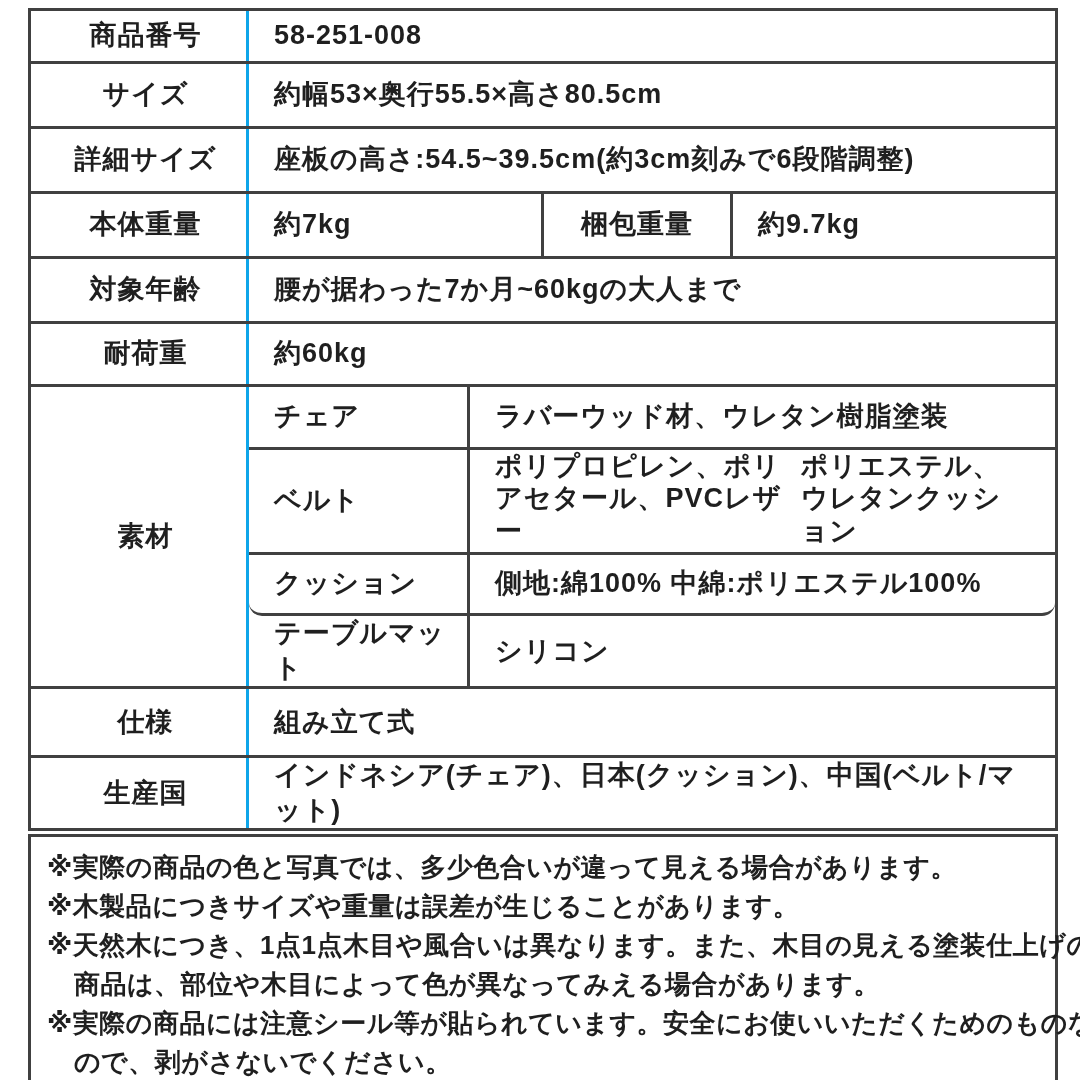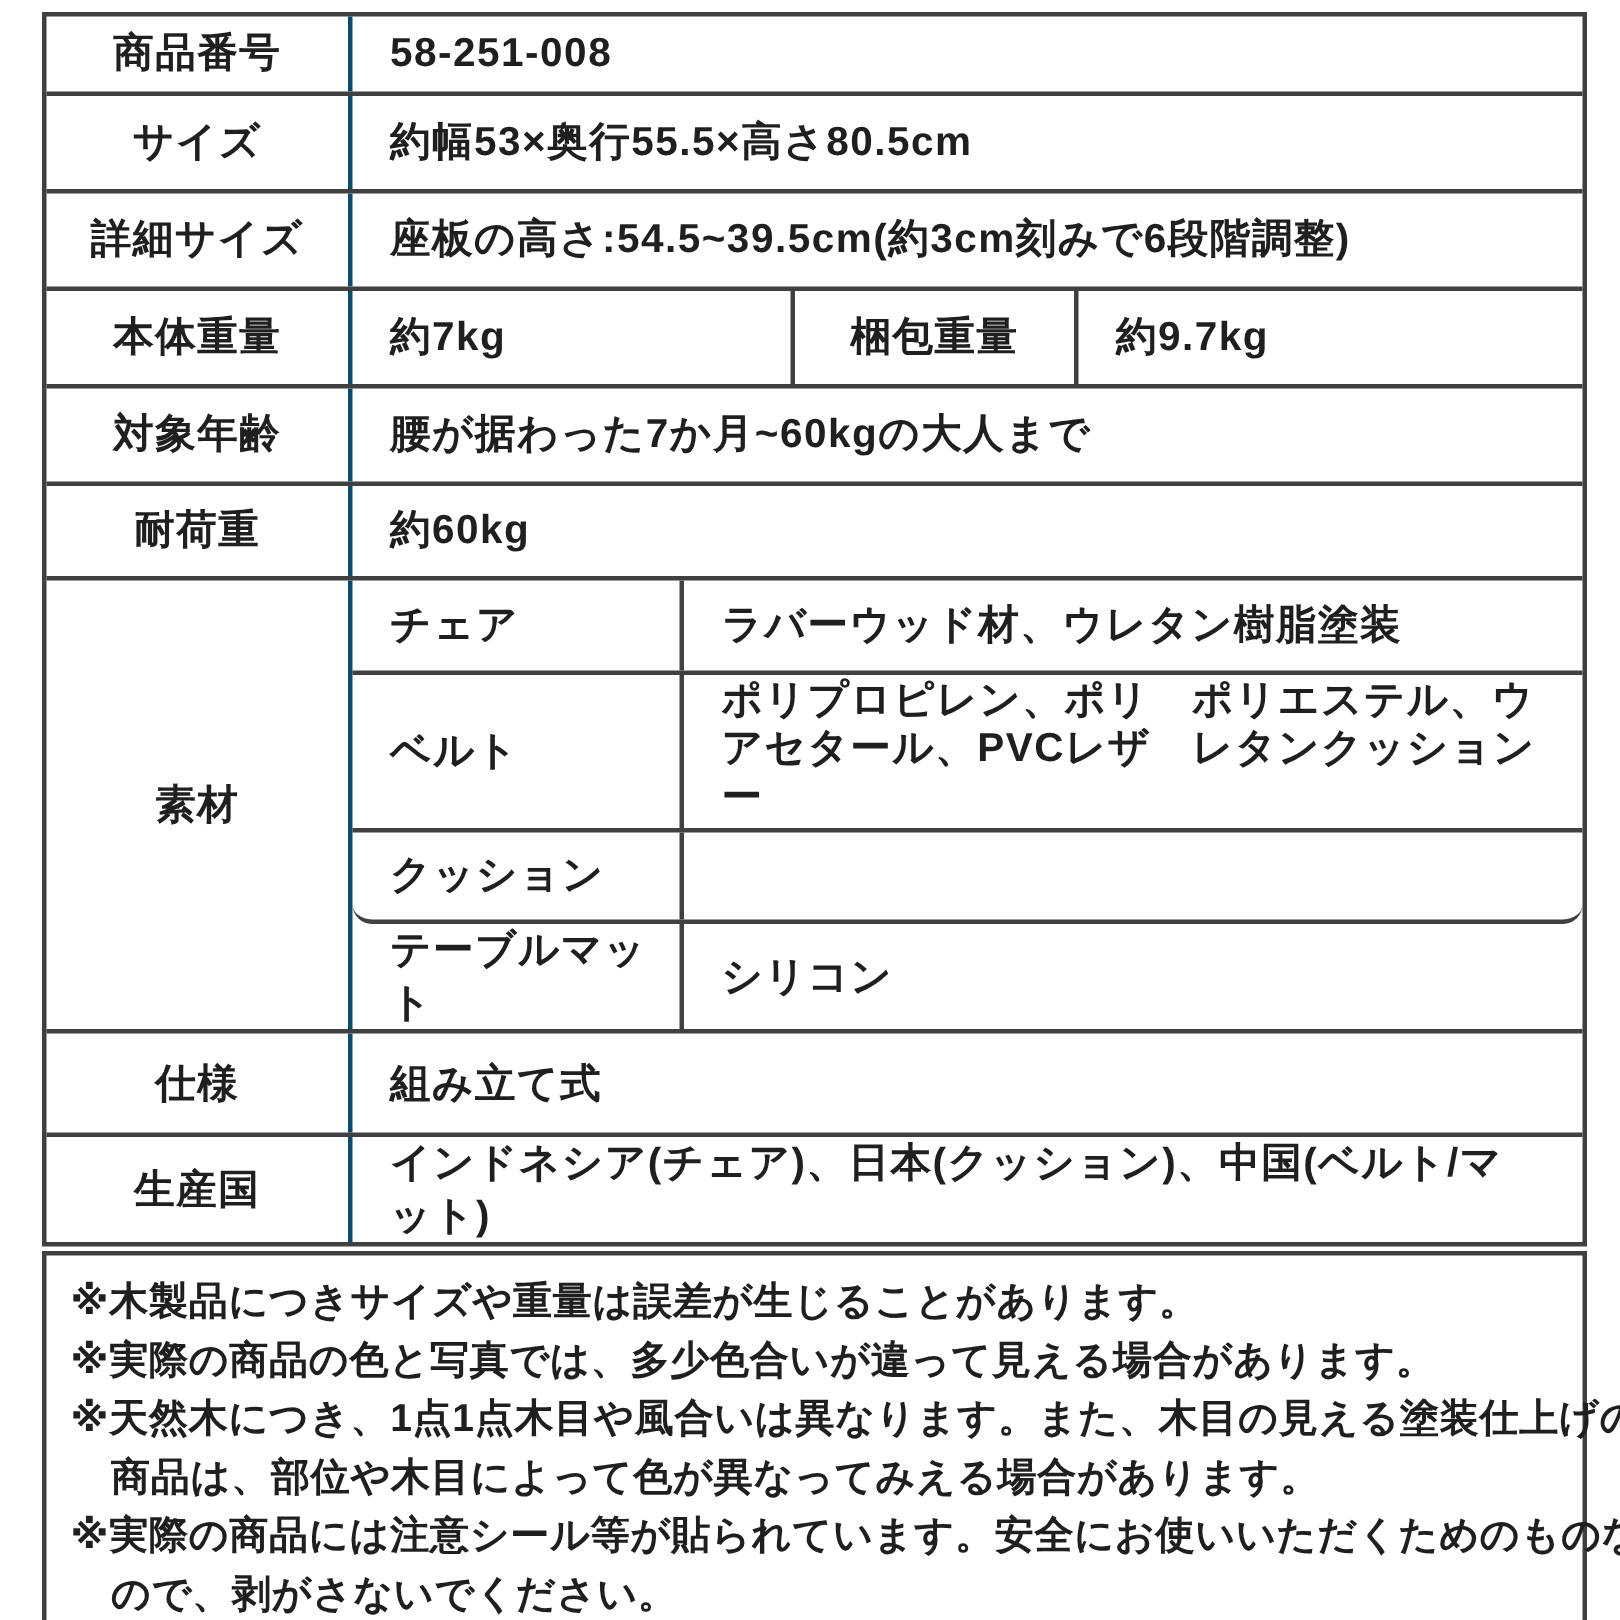"商品番号" .lbl { border-right: 3px solid #0c4a6e -> 3px solid #0ea5e9; margin-left: none -> 14px }
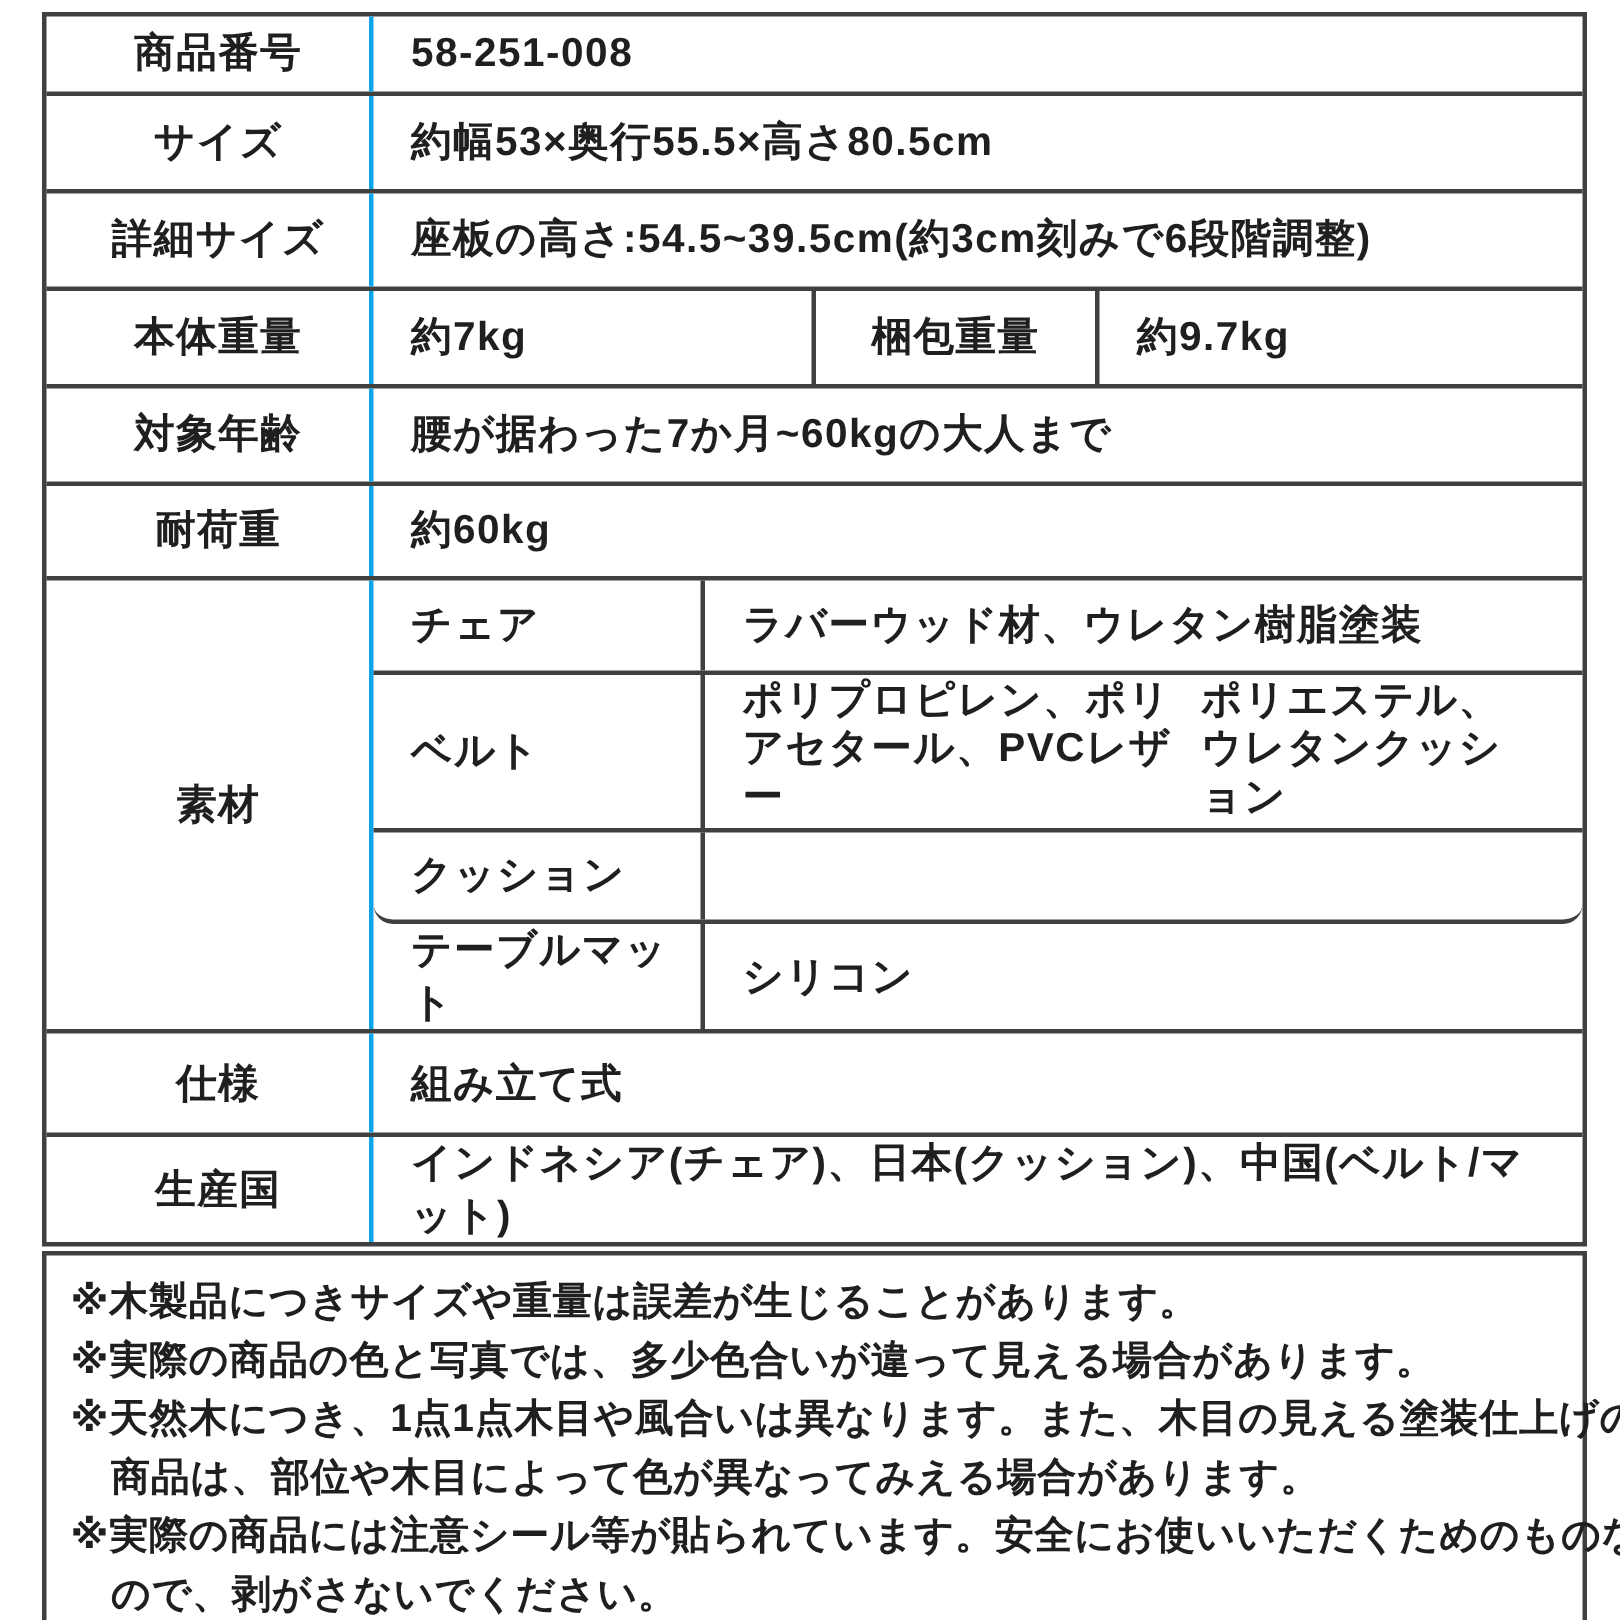"側地:綿100% 中綿:ポリエステル100%" div.cell { html: none -> <div>側地:綿100% 中綿:ポリエステル100%</div> }
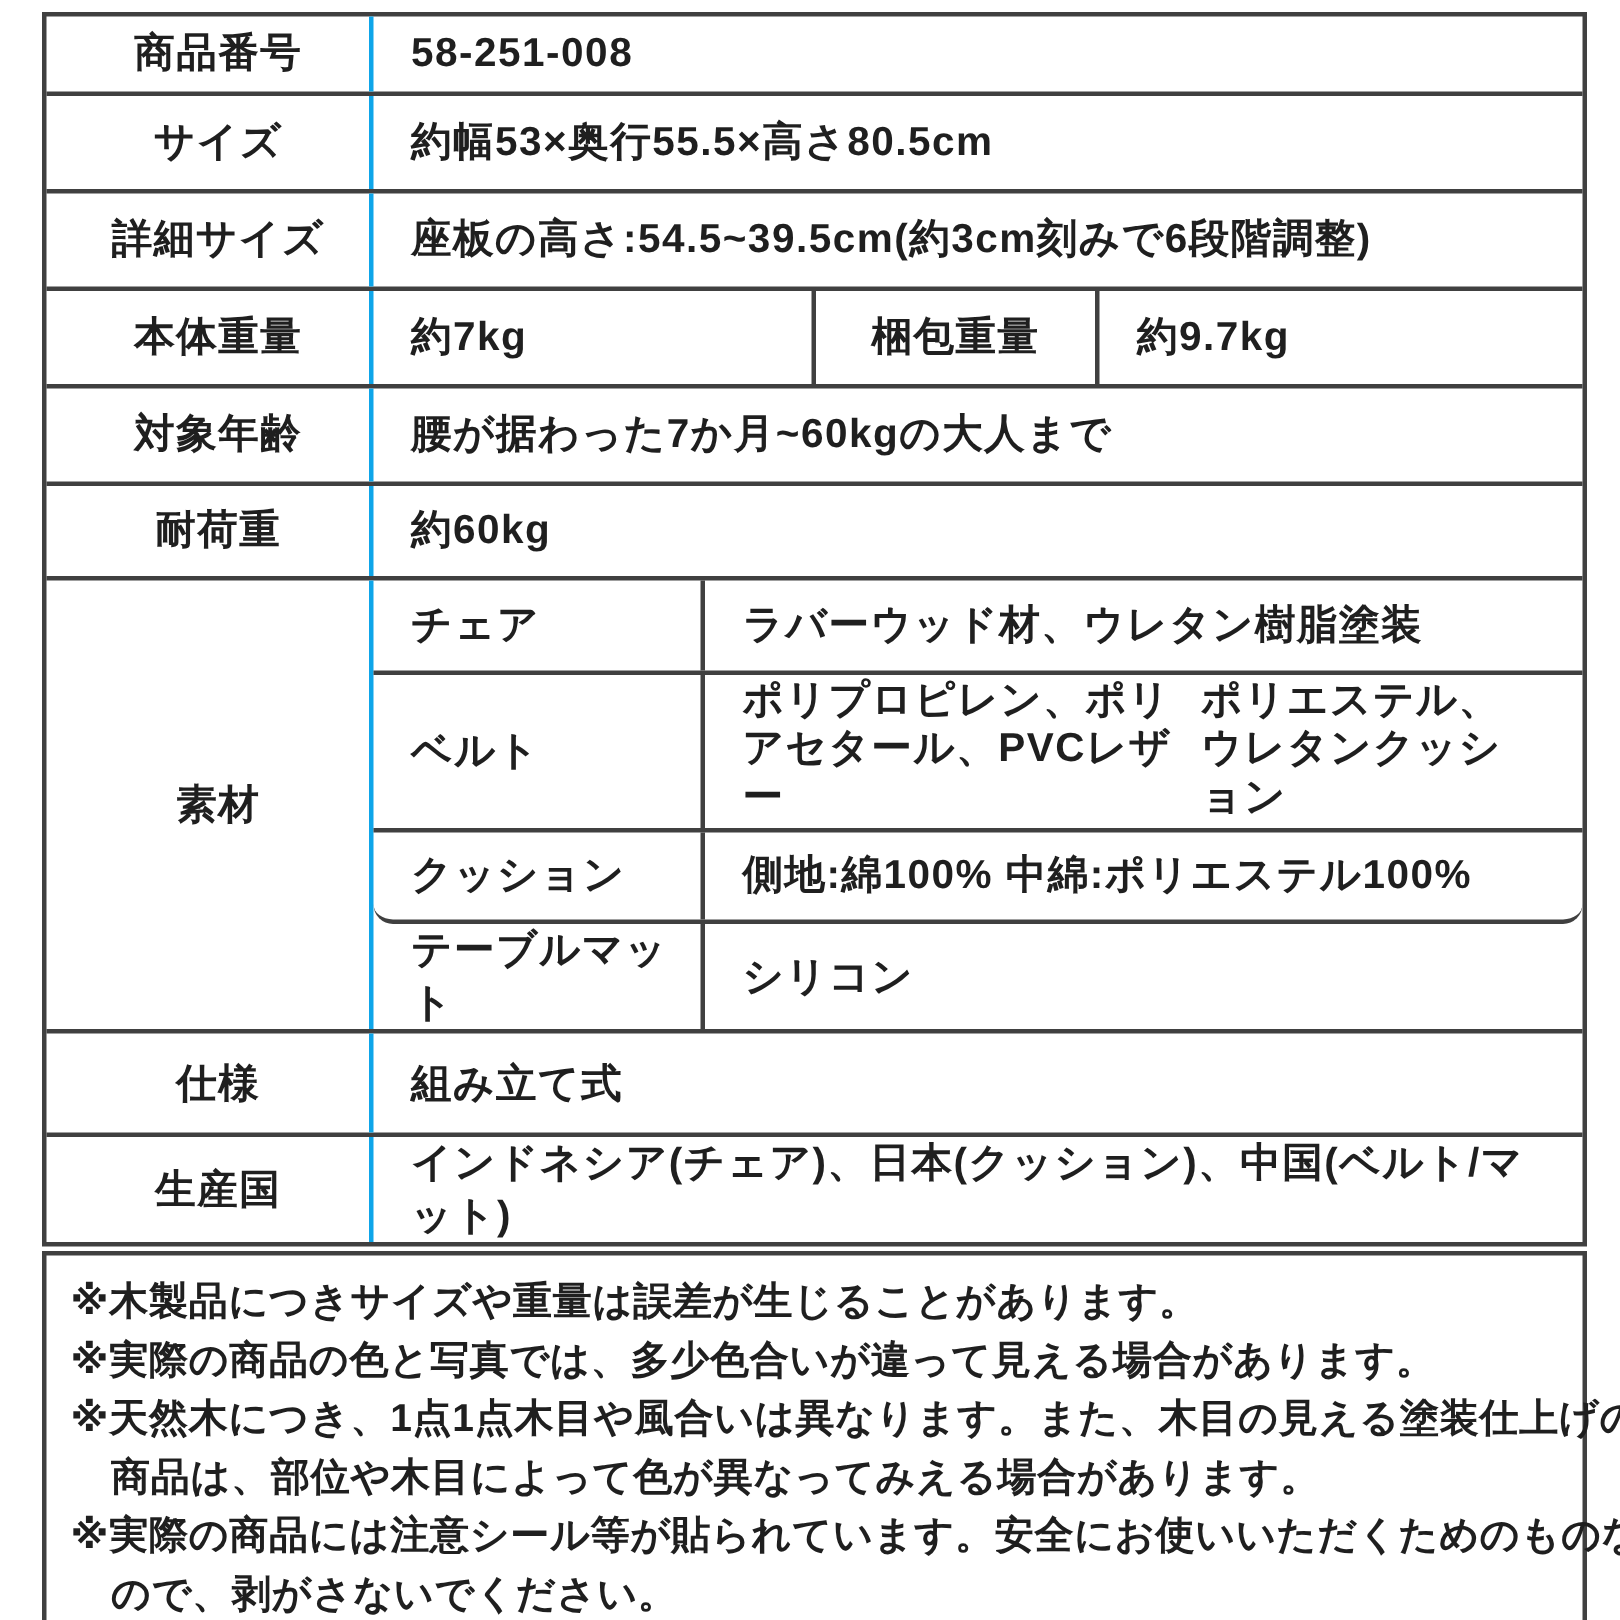"※木製品につきサイズや重量は誤差が生じることがあります。" div.note-line { order: before "※実際の商品の色と写真では、多少色合いが違って見える場合があります。" -> after "※実際の商品の色と写真では、多少色合いが違って見える場合があります。" }
